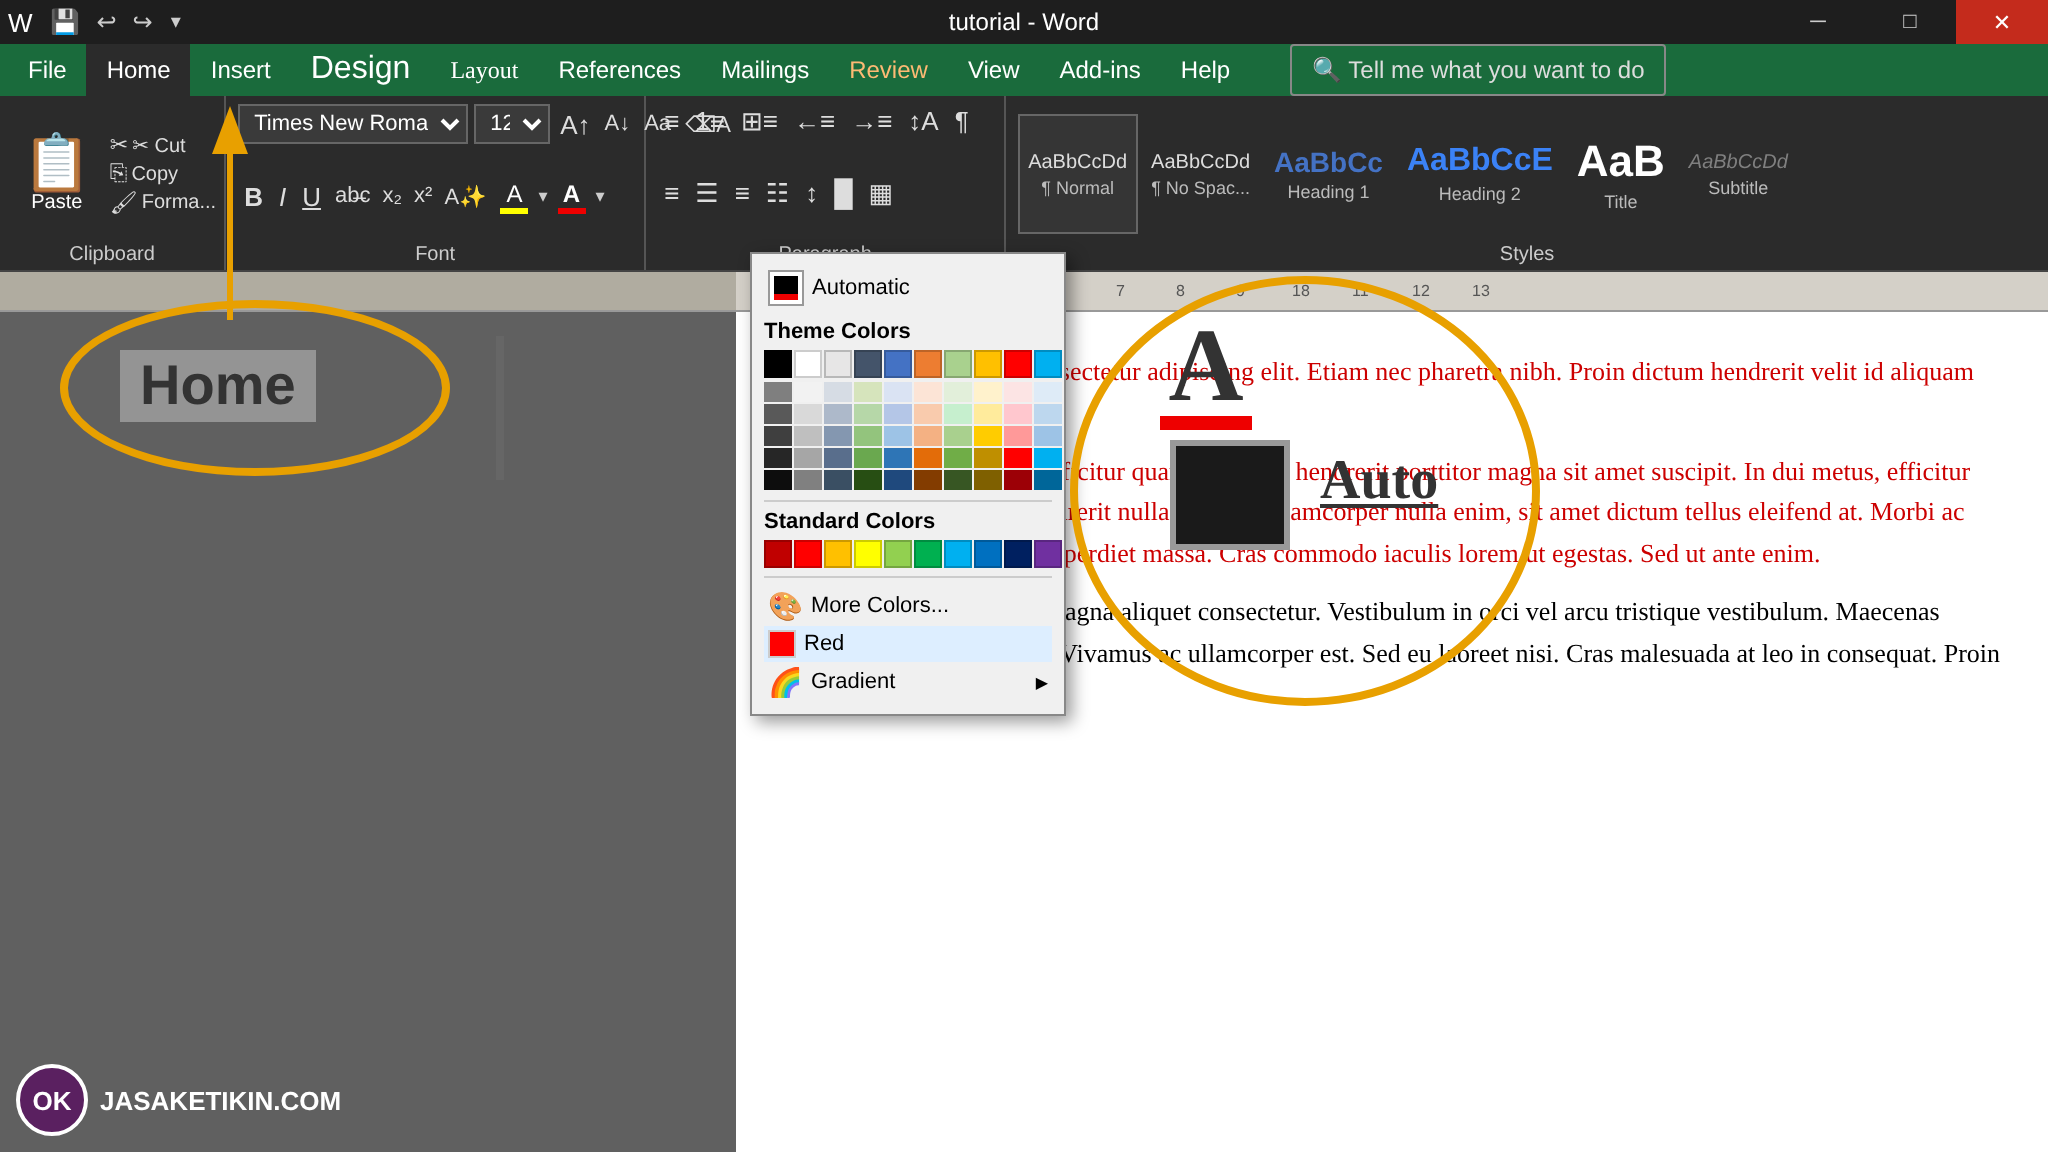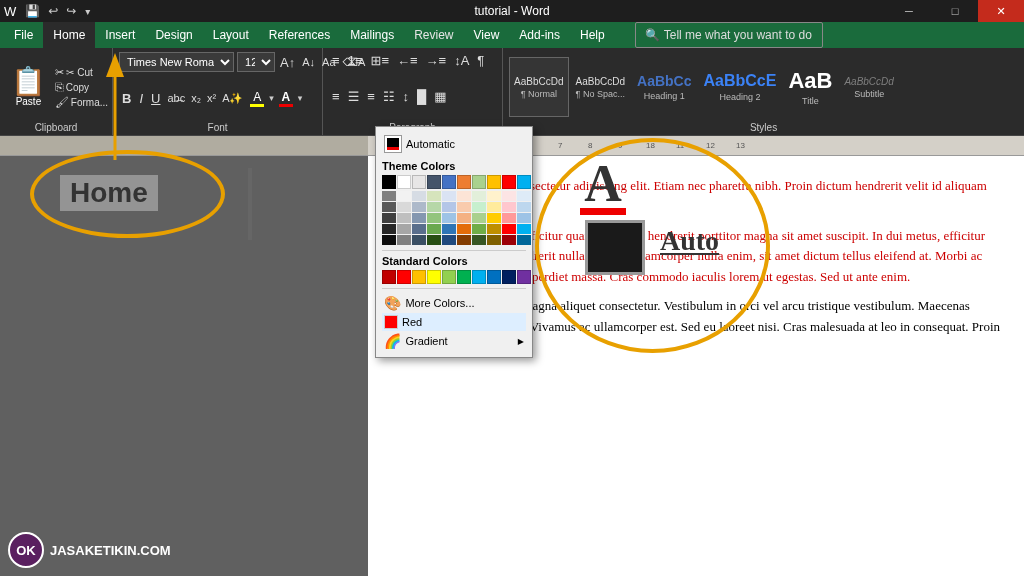"Design" div { font-size: 12px -> 16px }
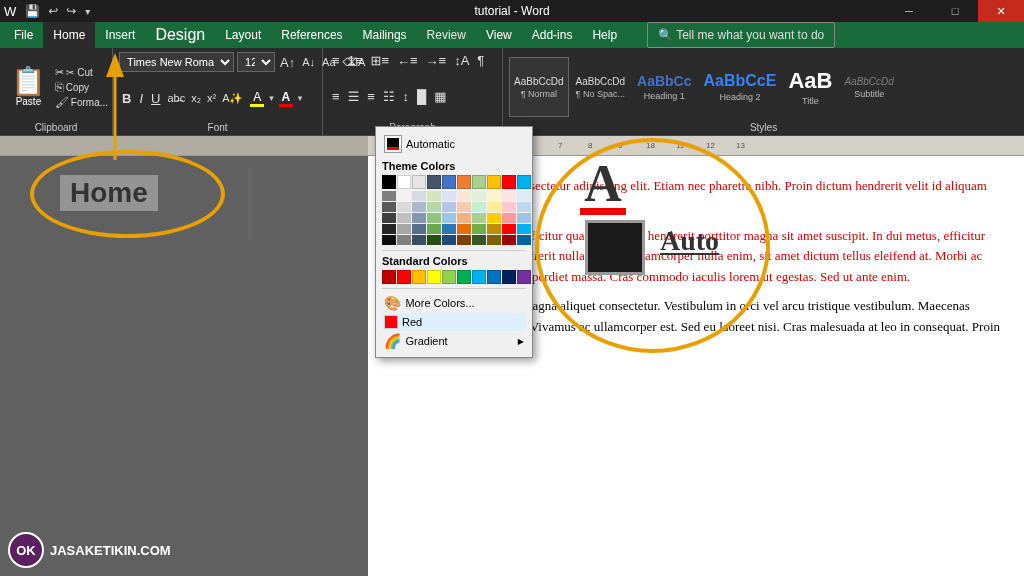"Layout" div { font-family: none -> Liberation Serif, serif }
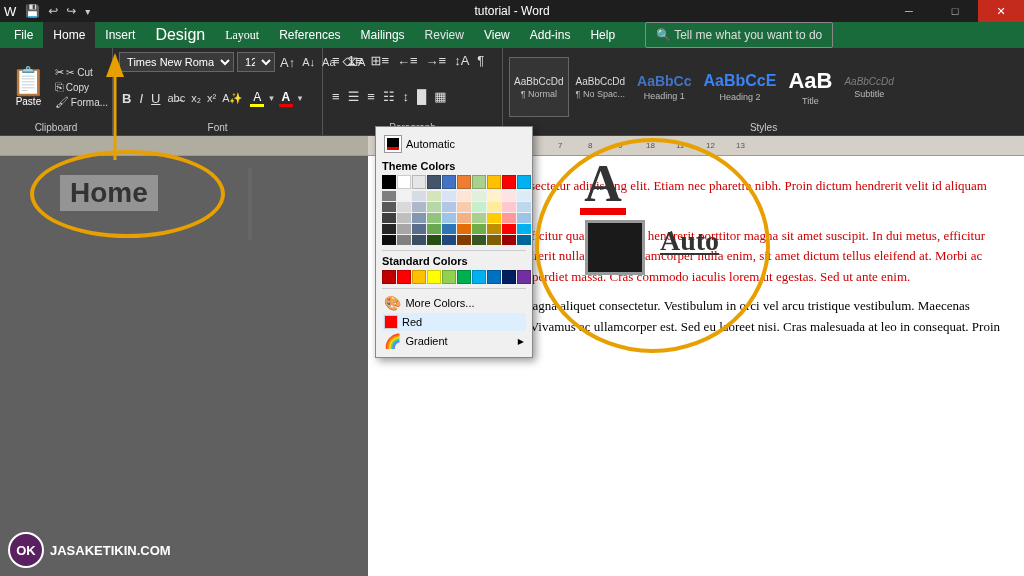"Review" div { color: #e5e5e5 -> #fdba74 }
